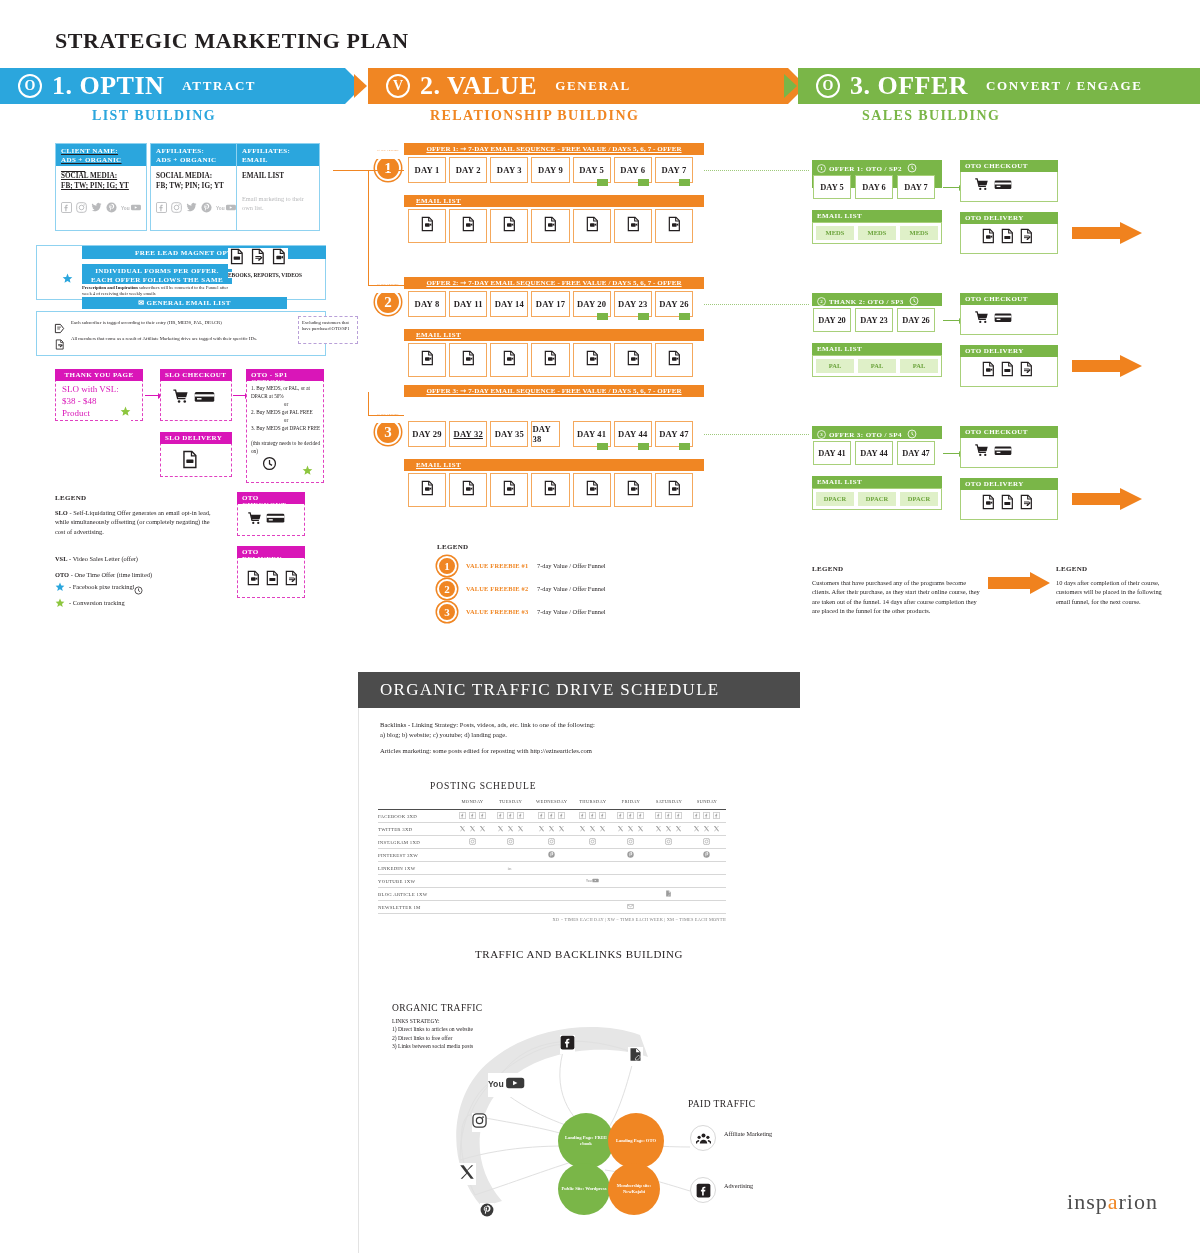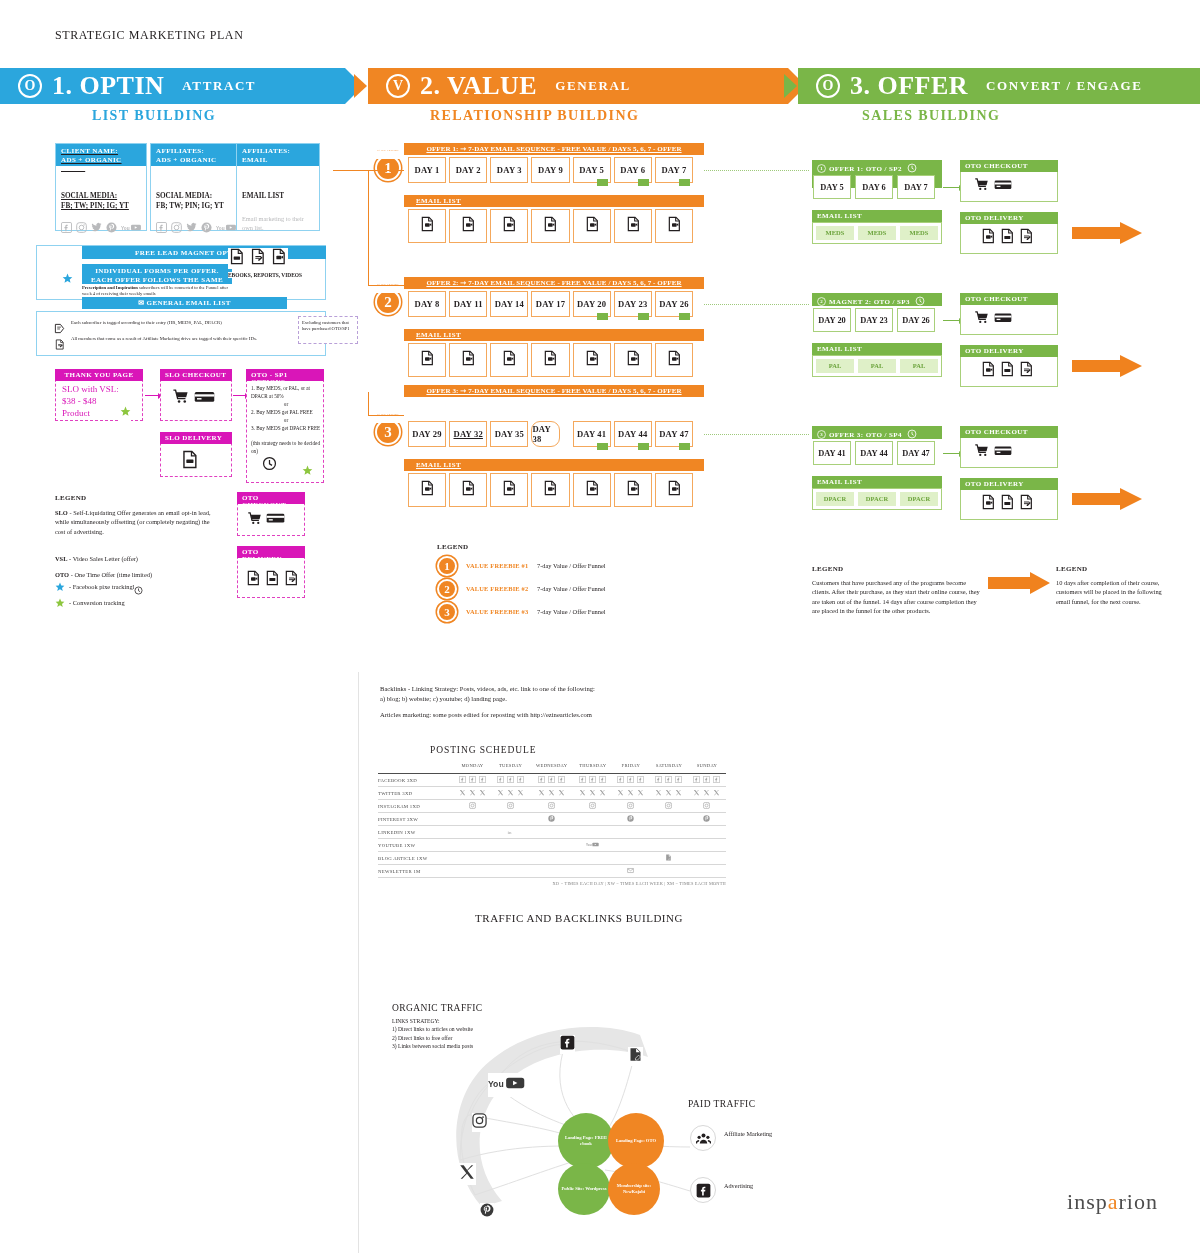"STRATEGIC MARKETING PLAN" .page-title { font-size: 12px -> 22px; font-weight: normal -> bold }
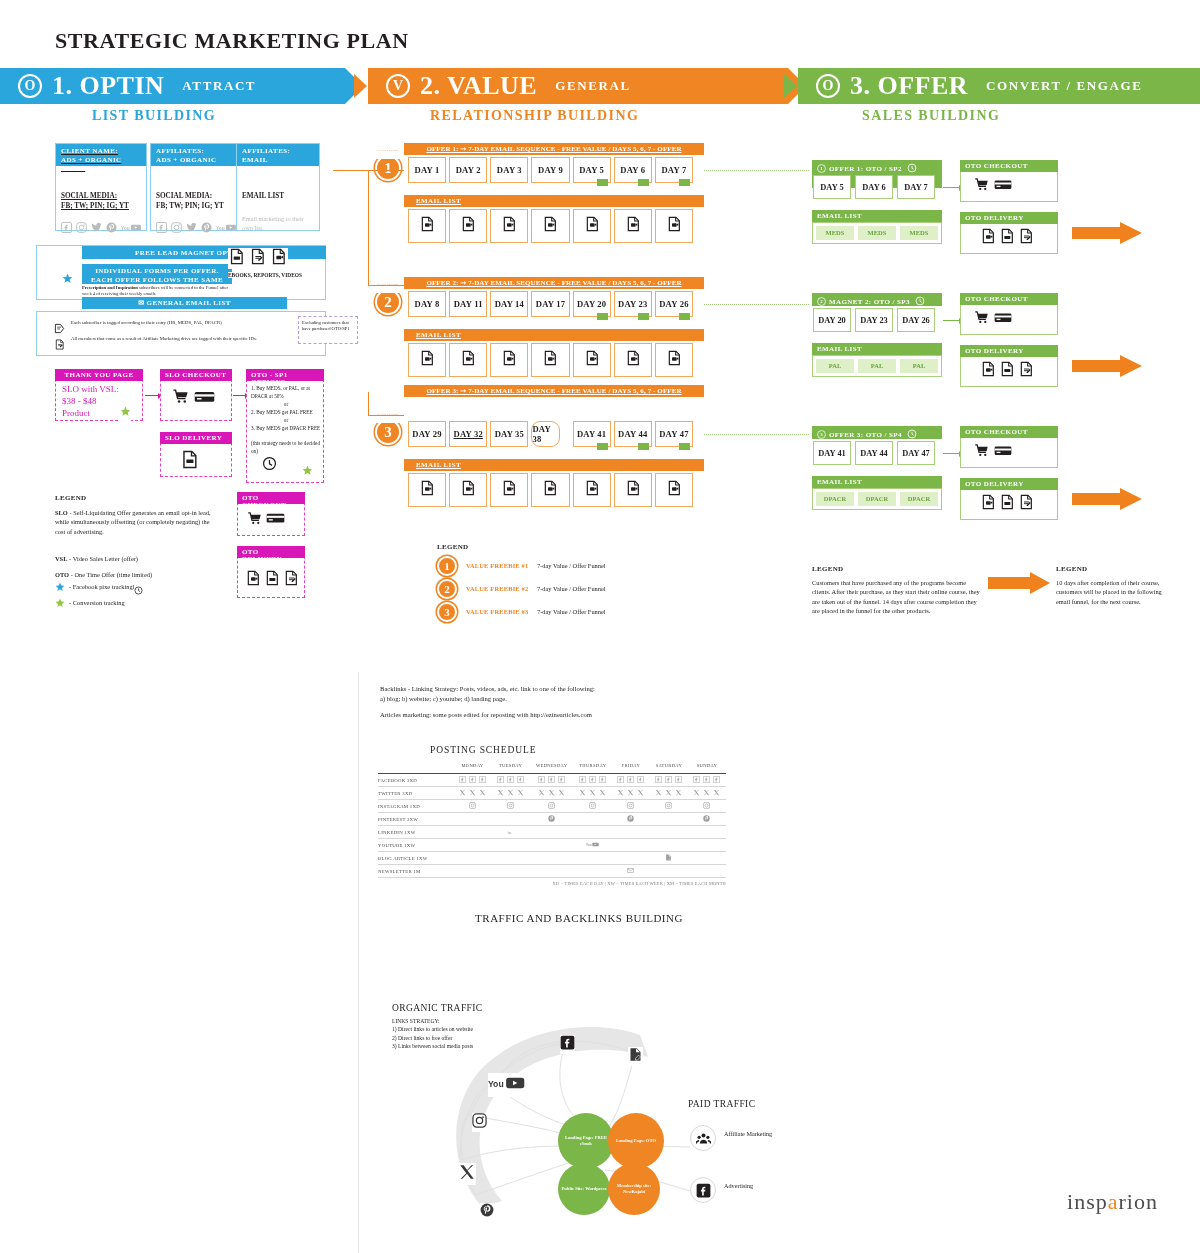"SOCIAL MEDIA:" .srcbox .body { margin-top: 20px -> none }
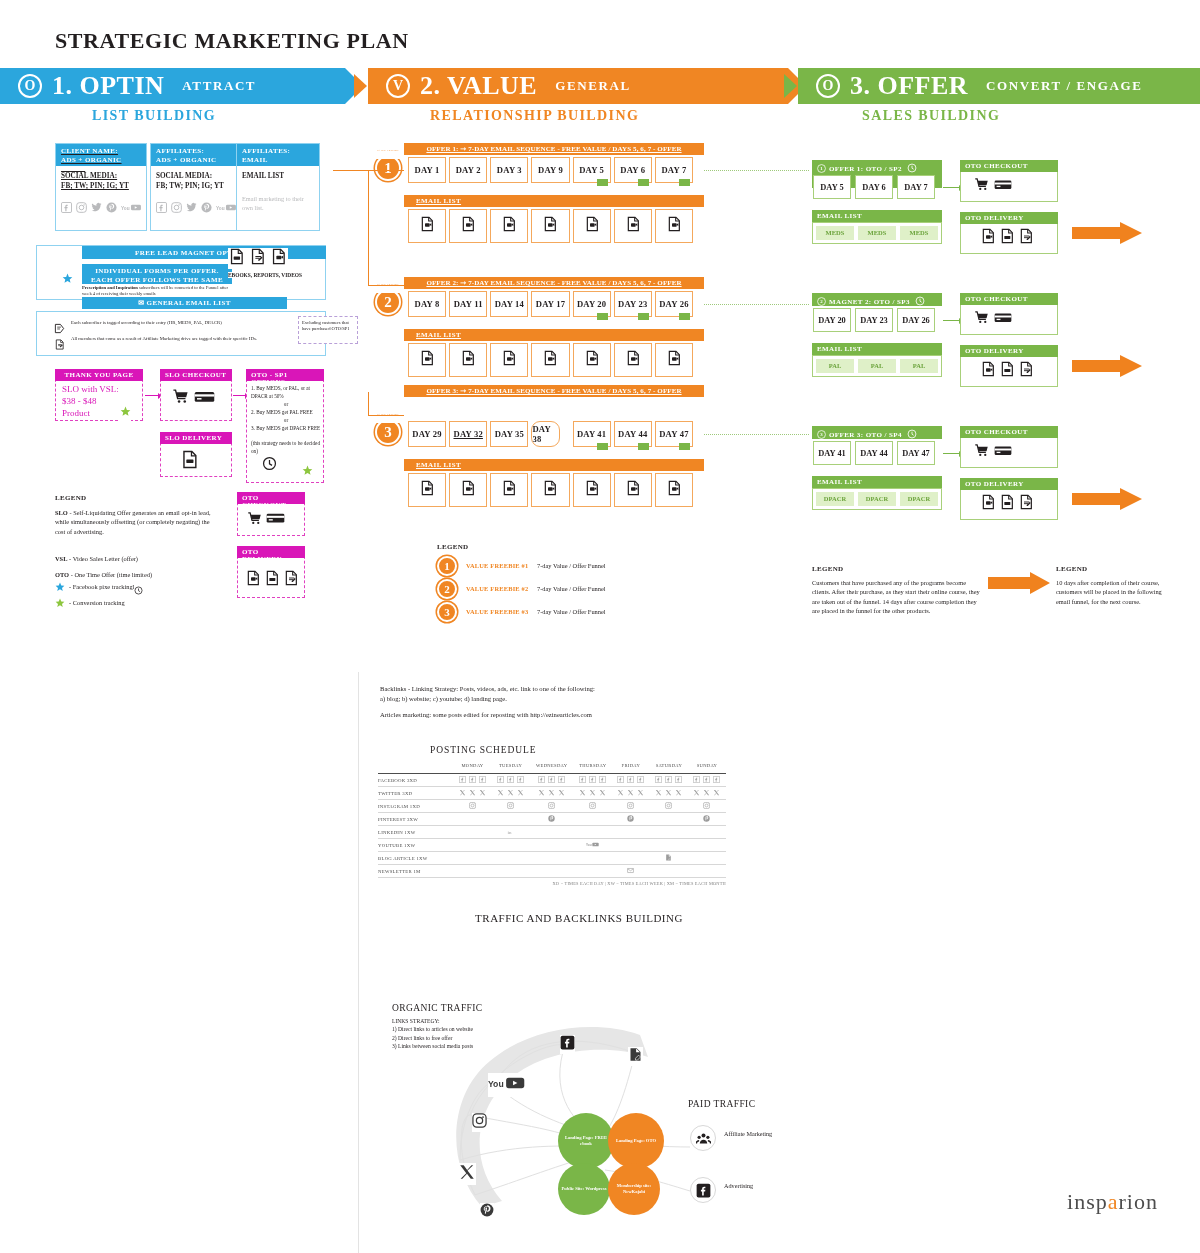"MAGNET 2: OTO / SP3" span { text: MAGNET -> THANK }
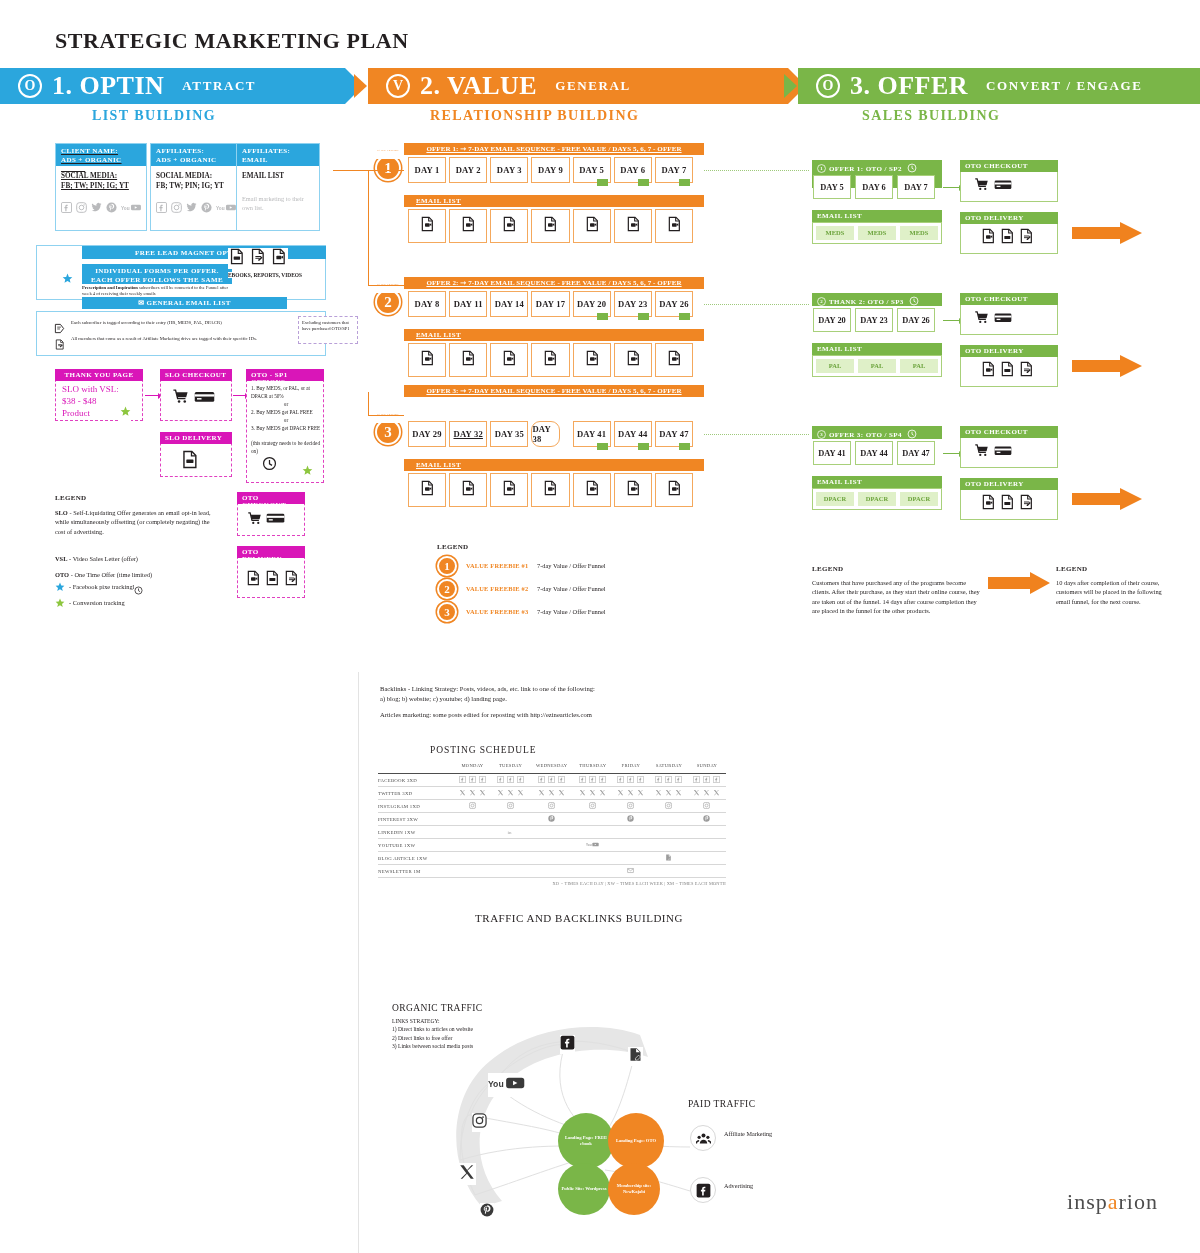"DAY 38" div.daycell { border-radius: 9px -> none }
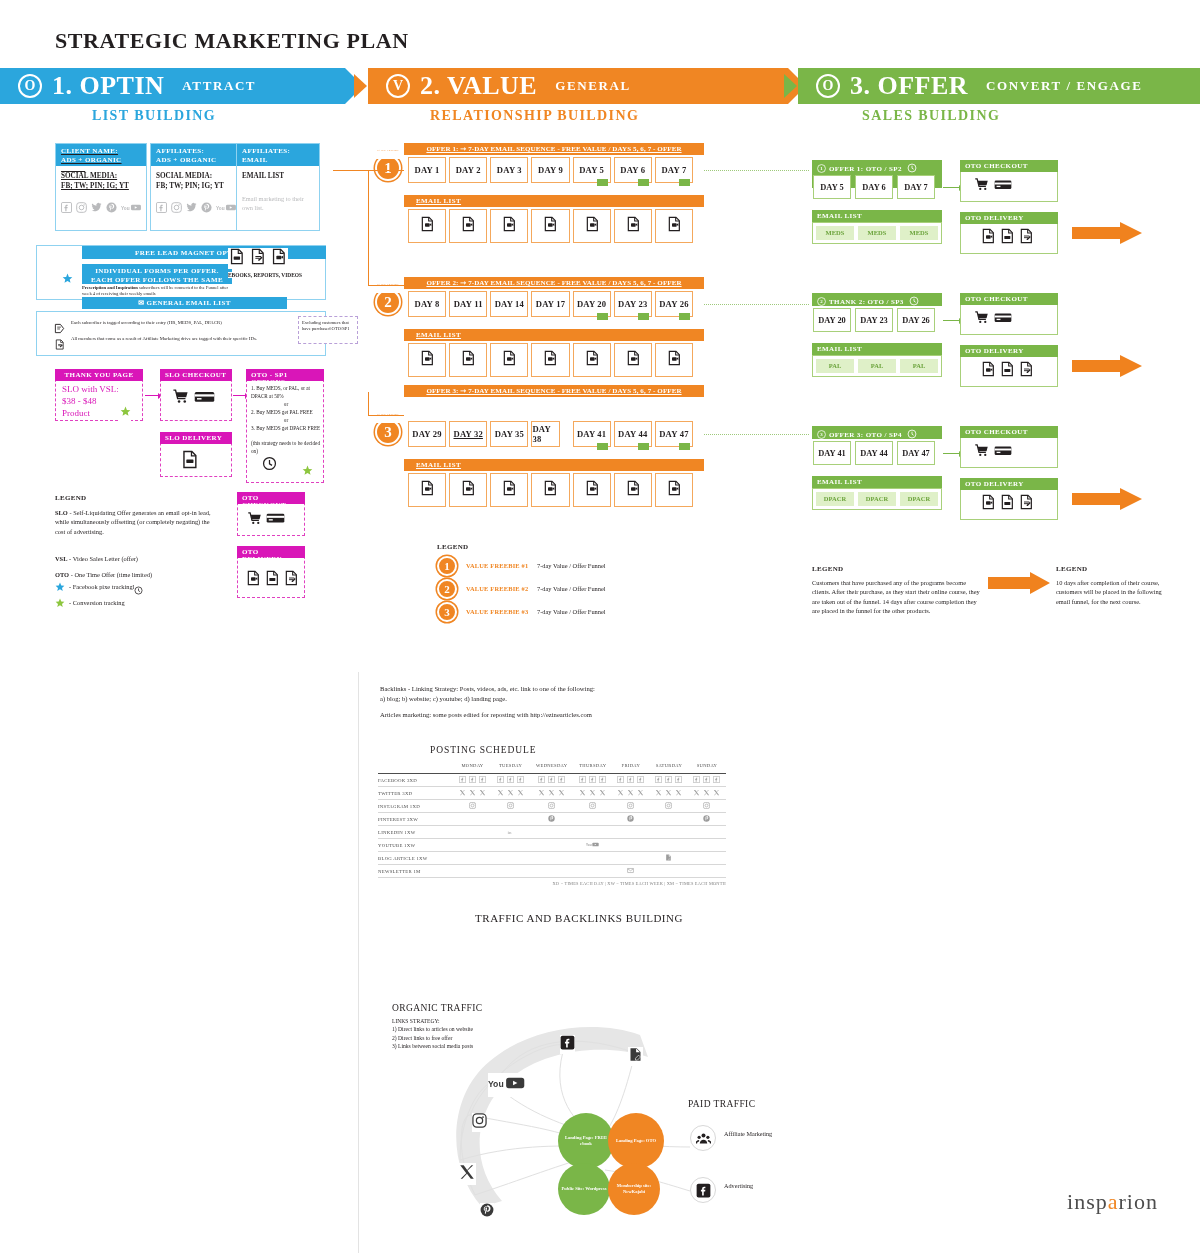"ORGANIC TRAFFIC DRIVE SCHEDULE" div.otds-bar { html: none -> <div>ORGANIC TRAFFIC DRIVE SCHEDULE</div> }
